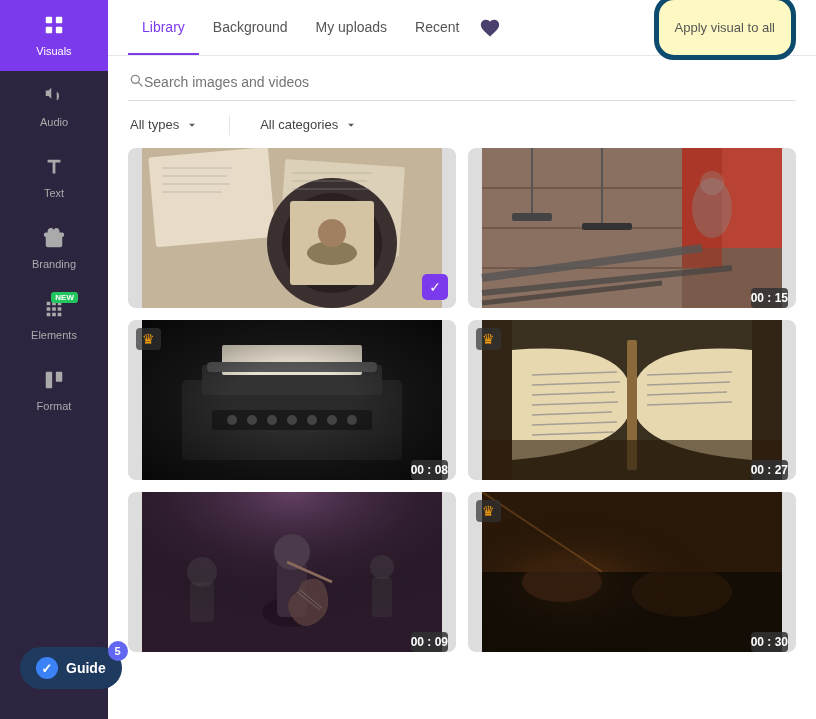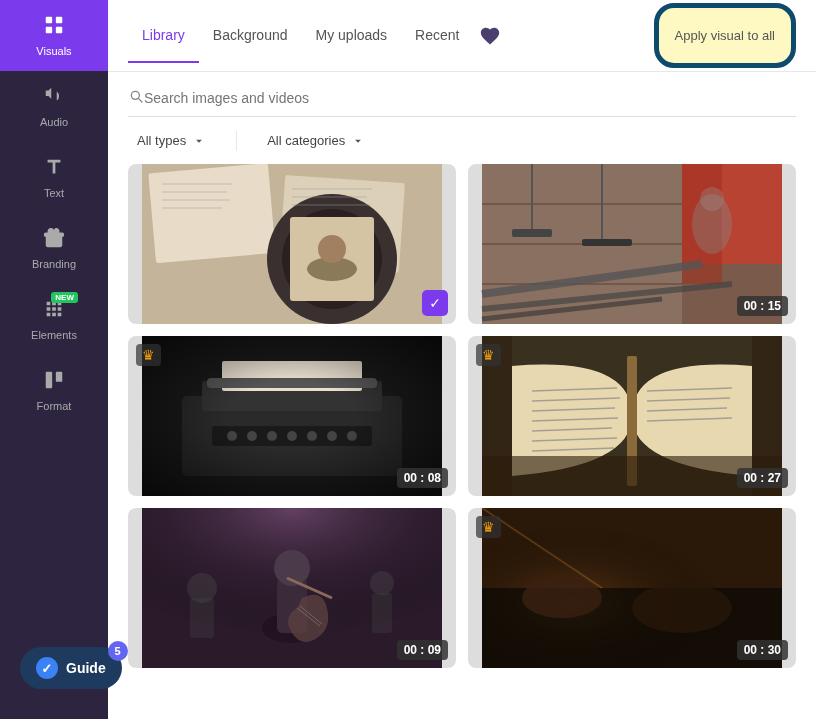"Library" .tabs { height: 72px -> 56px }
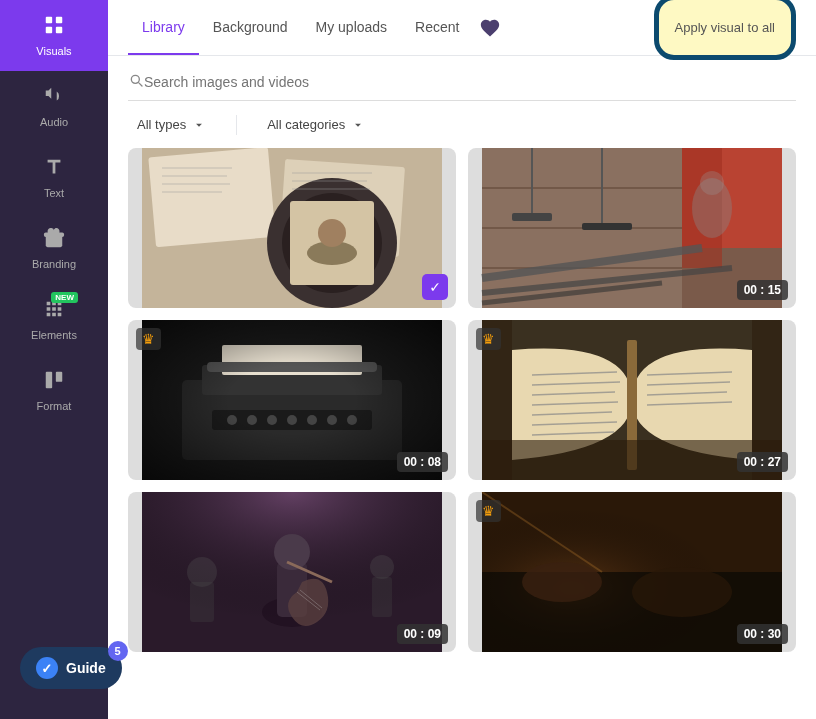"All types" .filters { margin-left: 7px -> none }
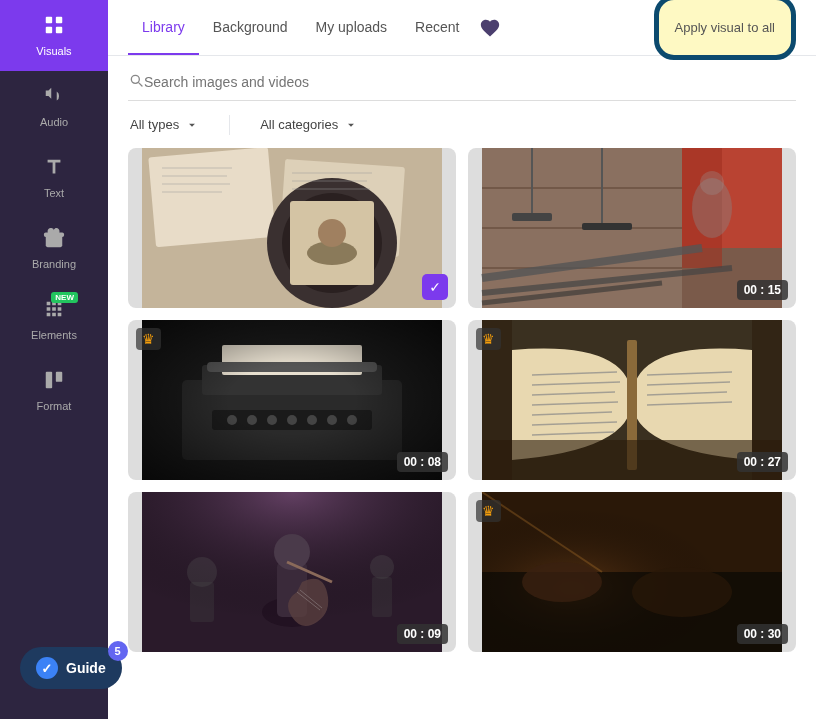"00 : 15" .duration-badge { bottom: 8px -> 0; padding: 3px 7px -> 3px 0 }
